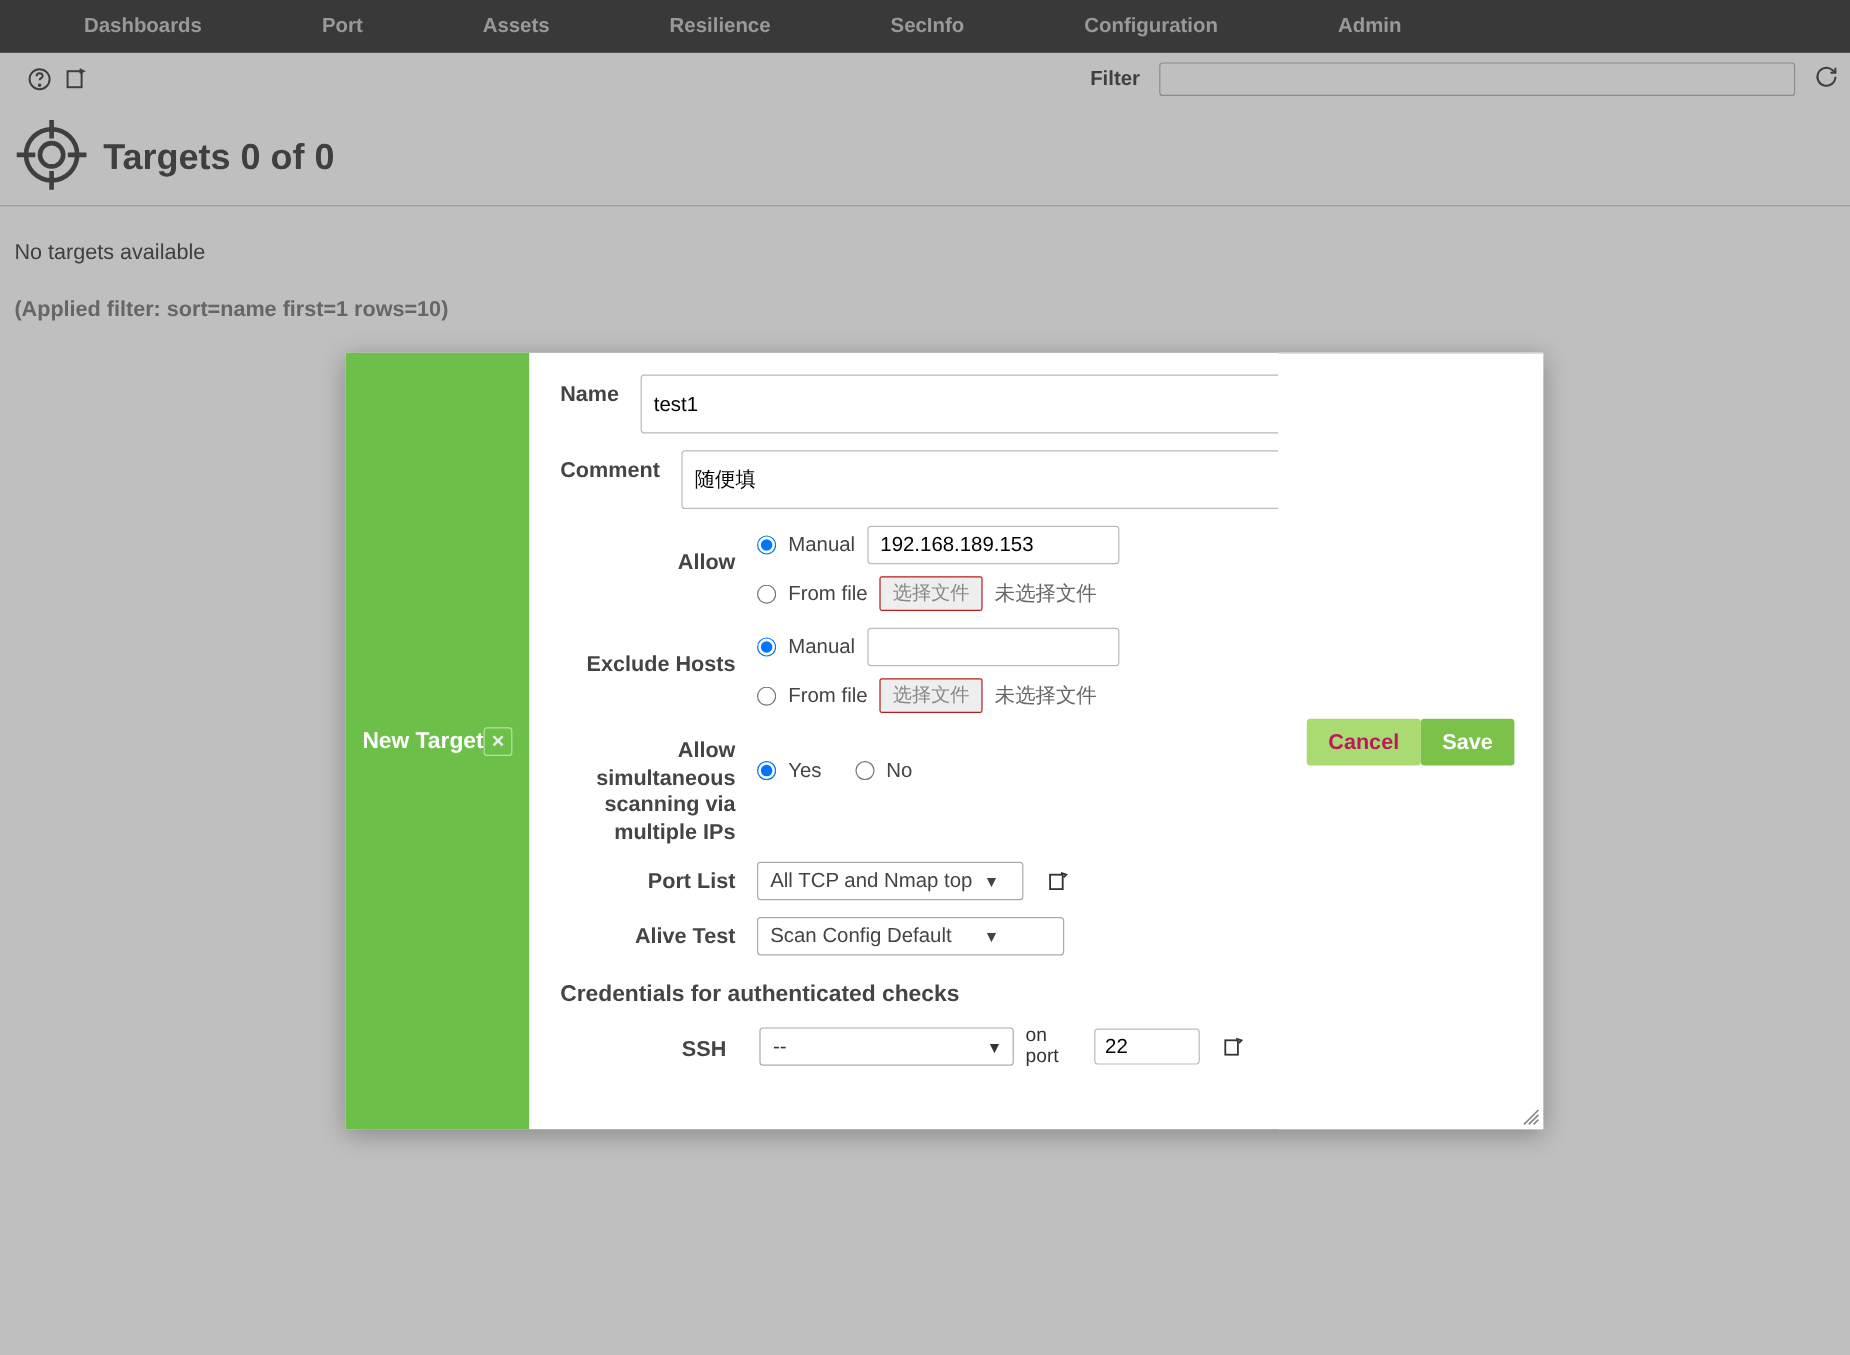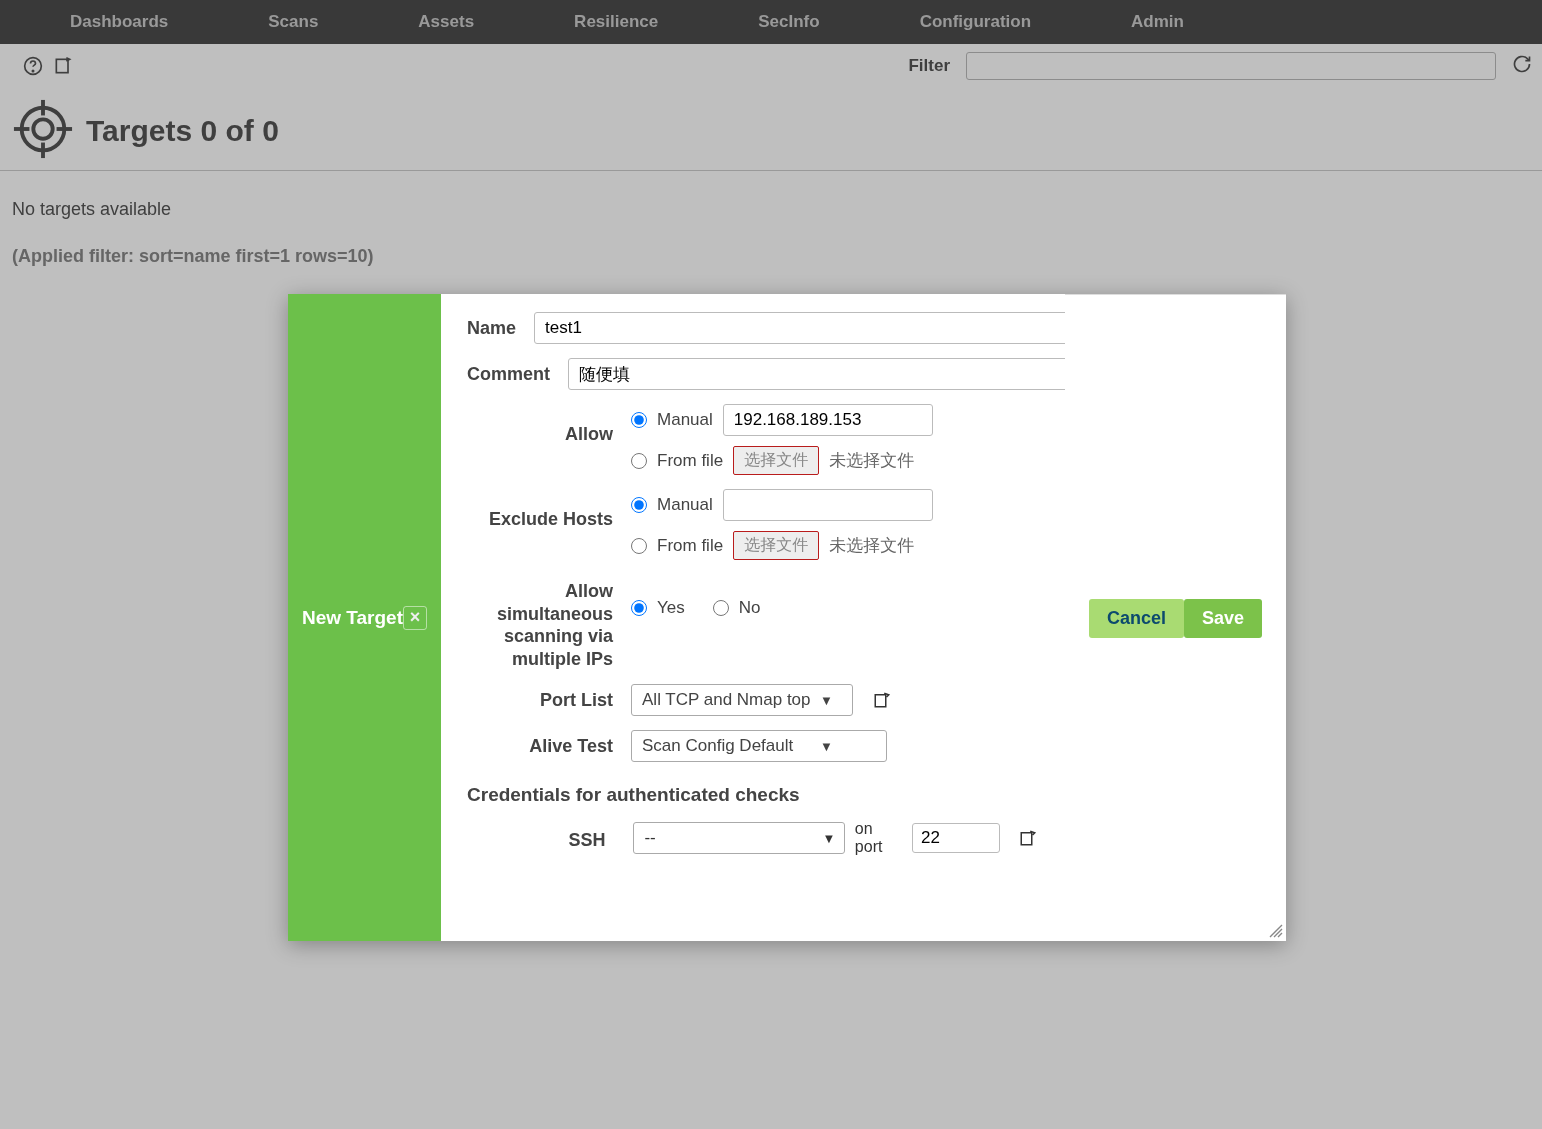"Scans" div.nav-item { text: Scans -> Port }
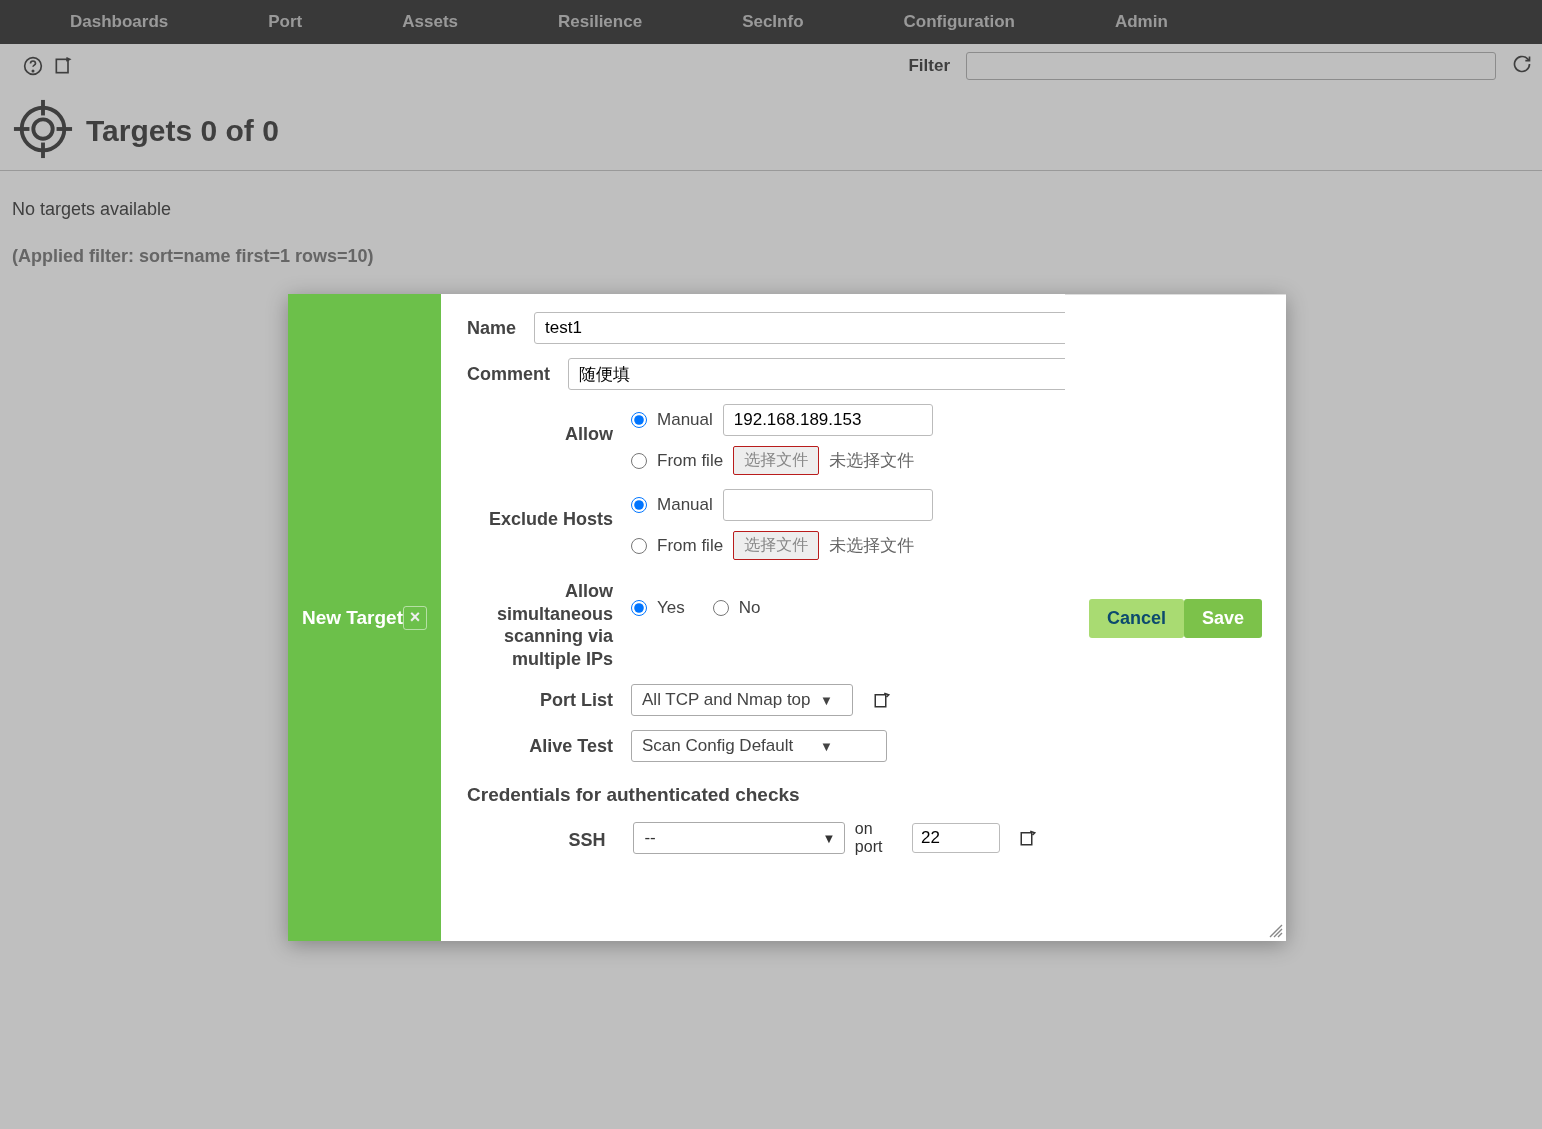"test1" .wide-input { height: 32px -> 49px }
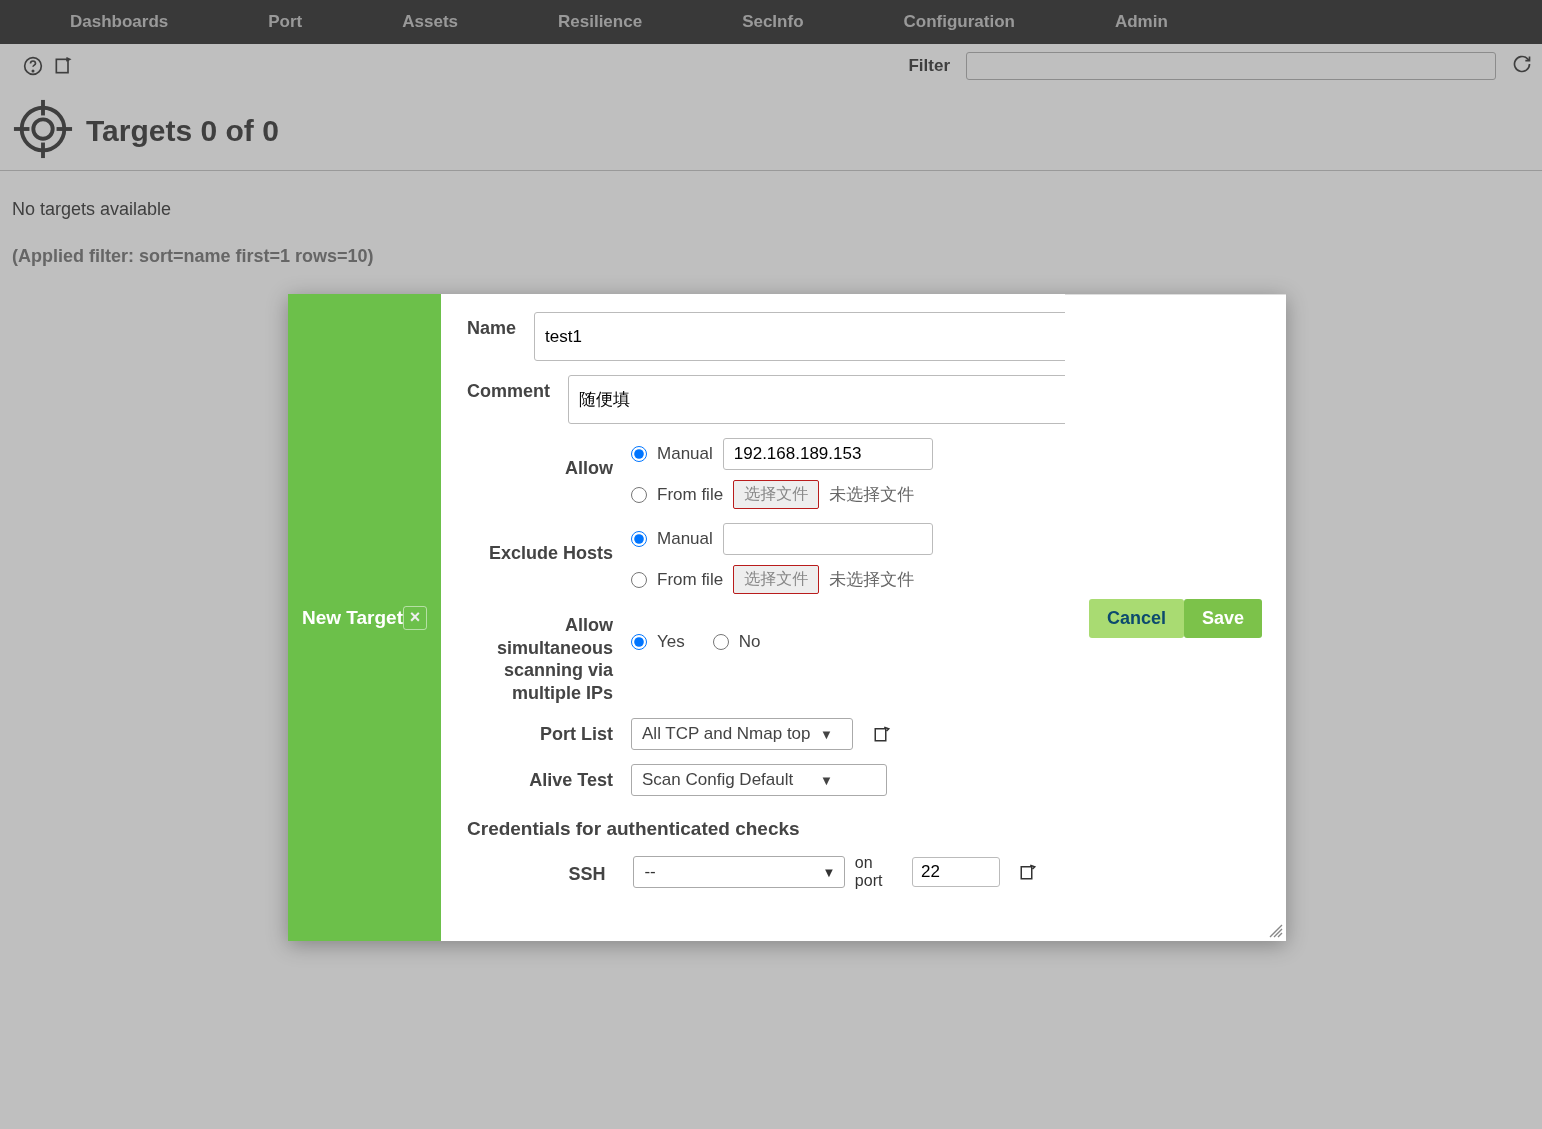"Cancel" .btn-cancel { color: #0c4a6e -> #be185d }
